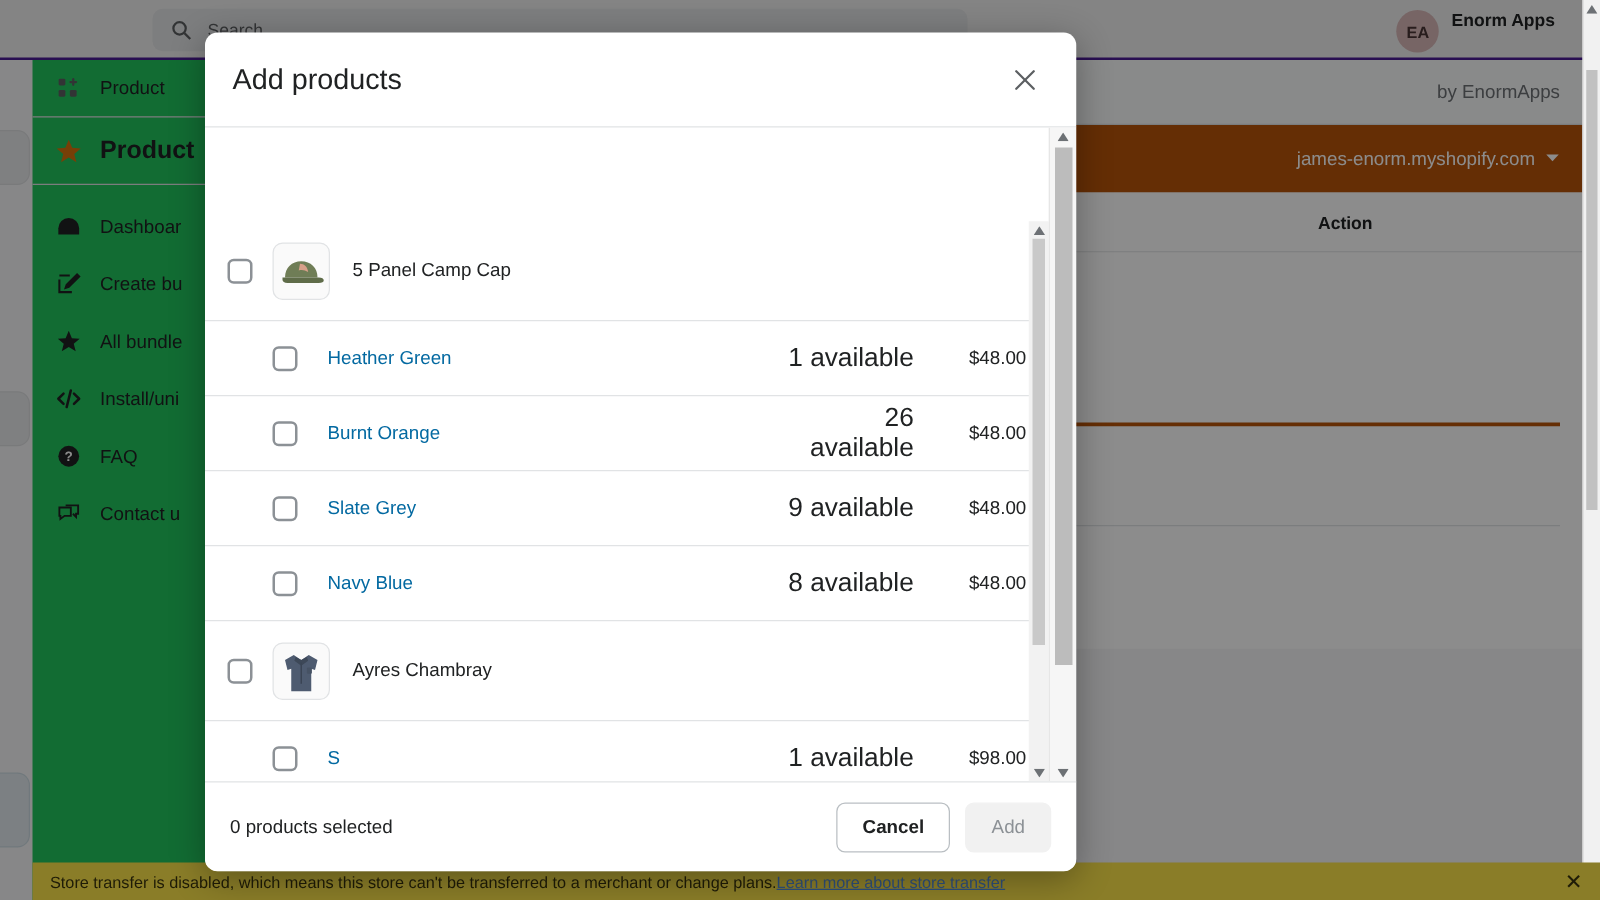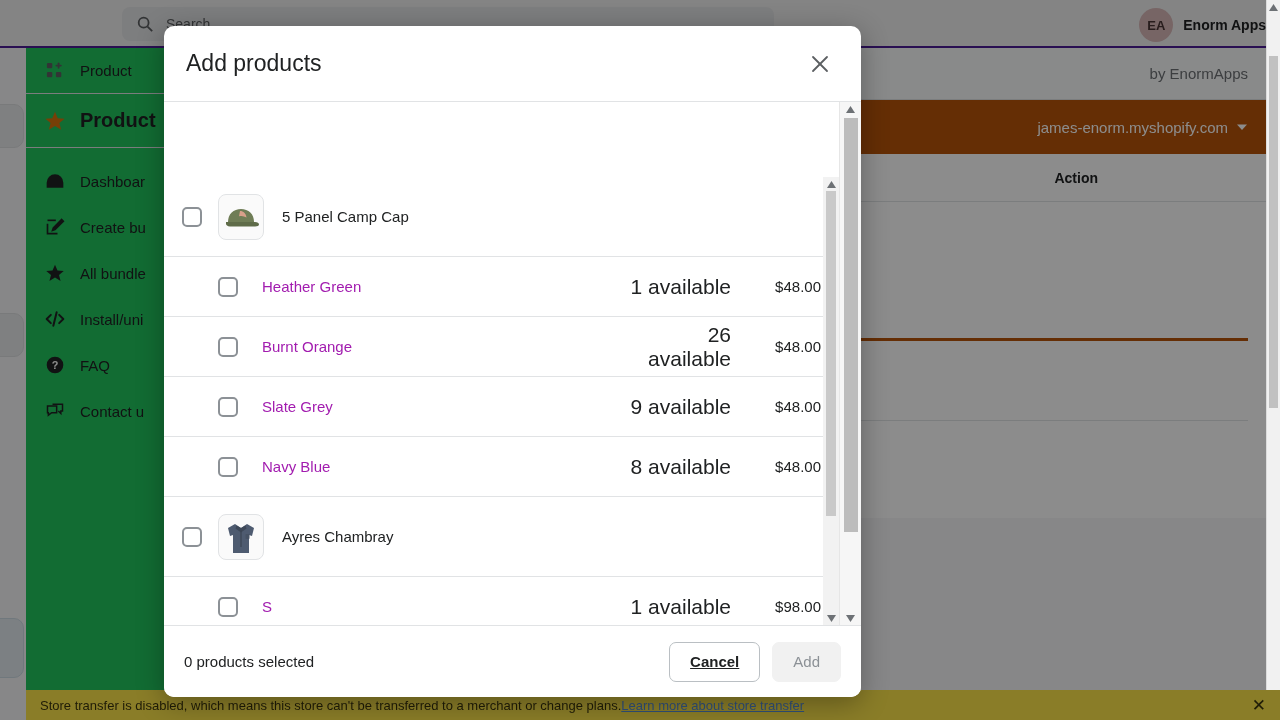"EA" .user-chip { align-items: center -> none; right: 14px -> 36px }
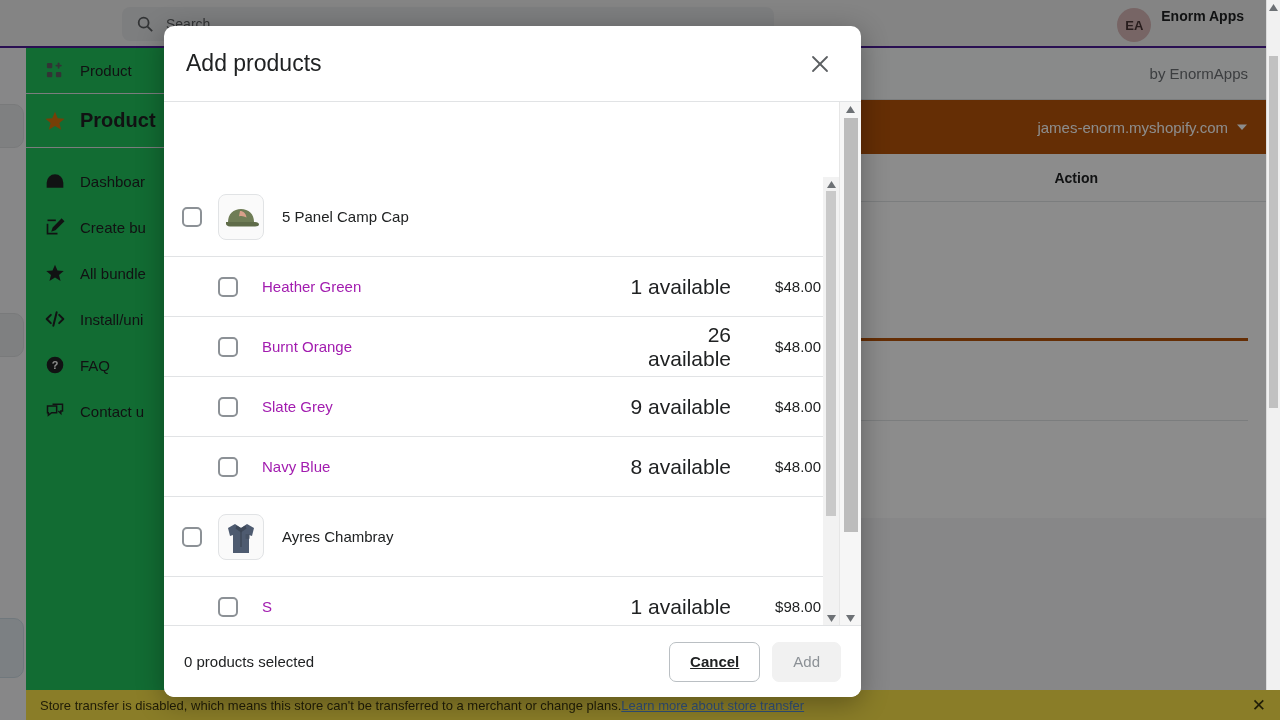"Heather Green" .v-name { color: #a21caf -> #0369a1 }
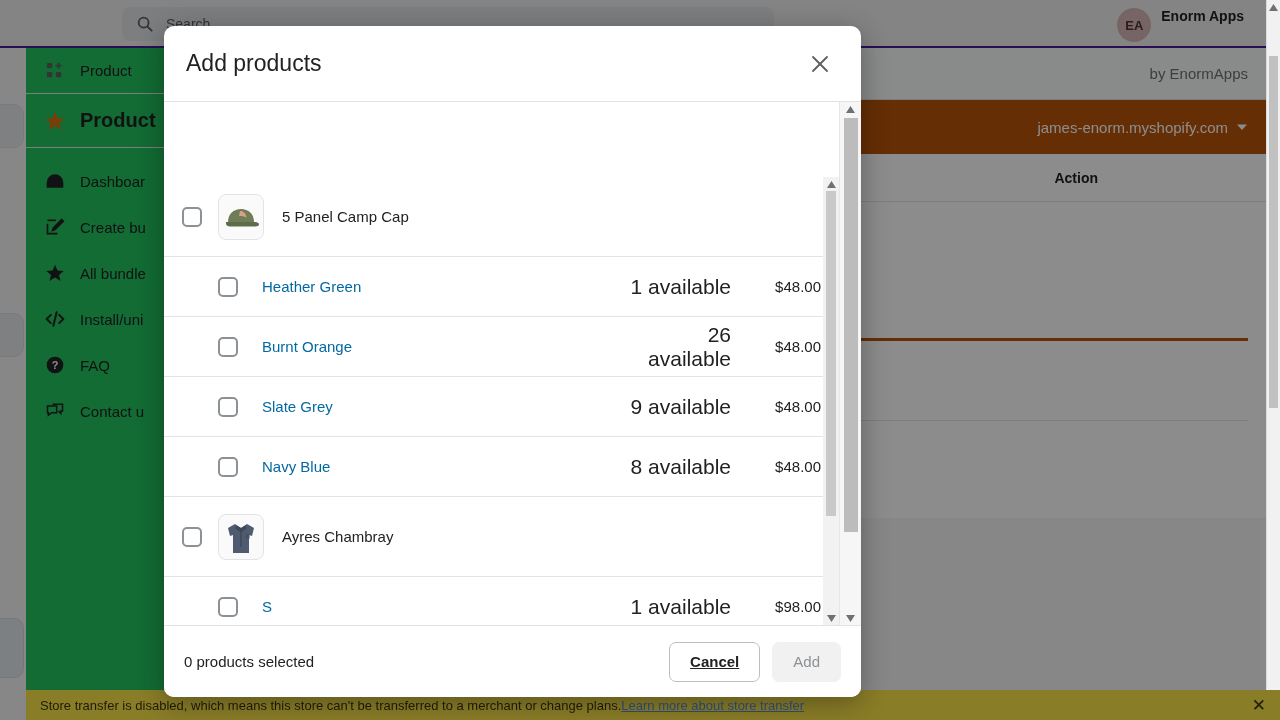"Cancel" .btn.cancel { text-decoration: underline -> none }
